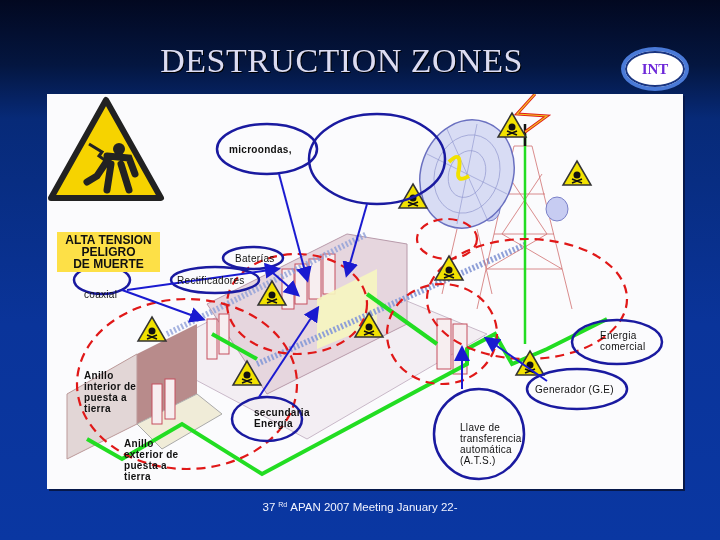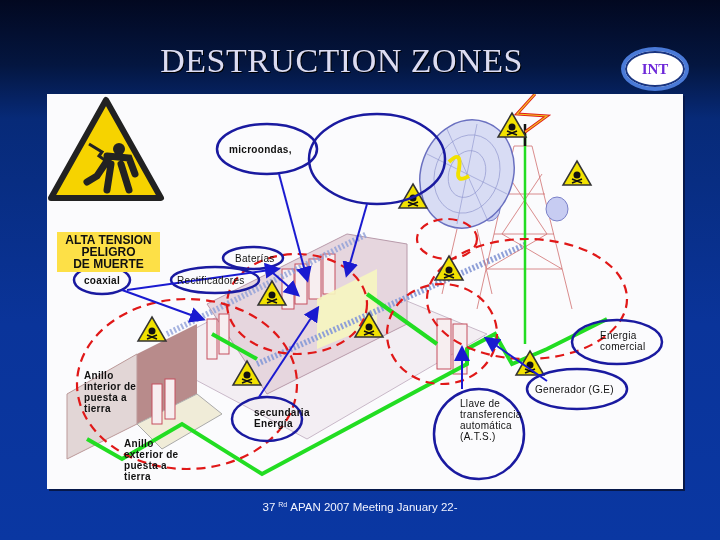"coaxial" div.lbl { font-weight: bold -> normal; top: 181px -> 195px }
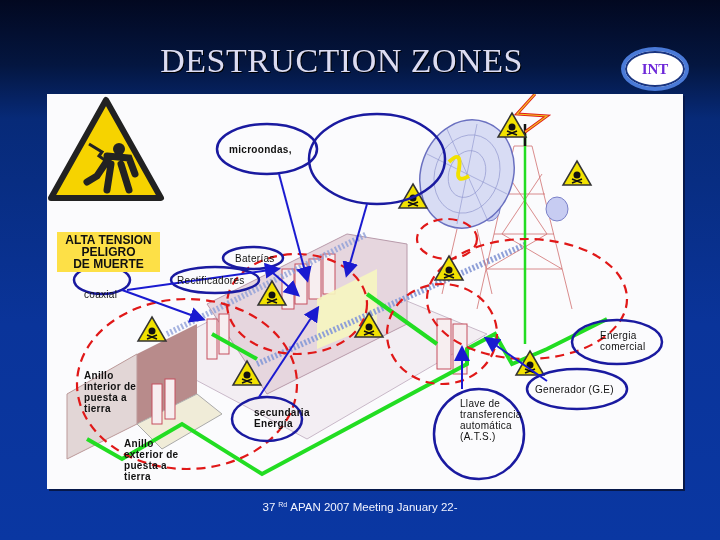"Llave de" div.lbl { top: 304px -> 328px }
